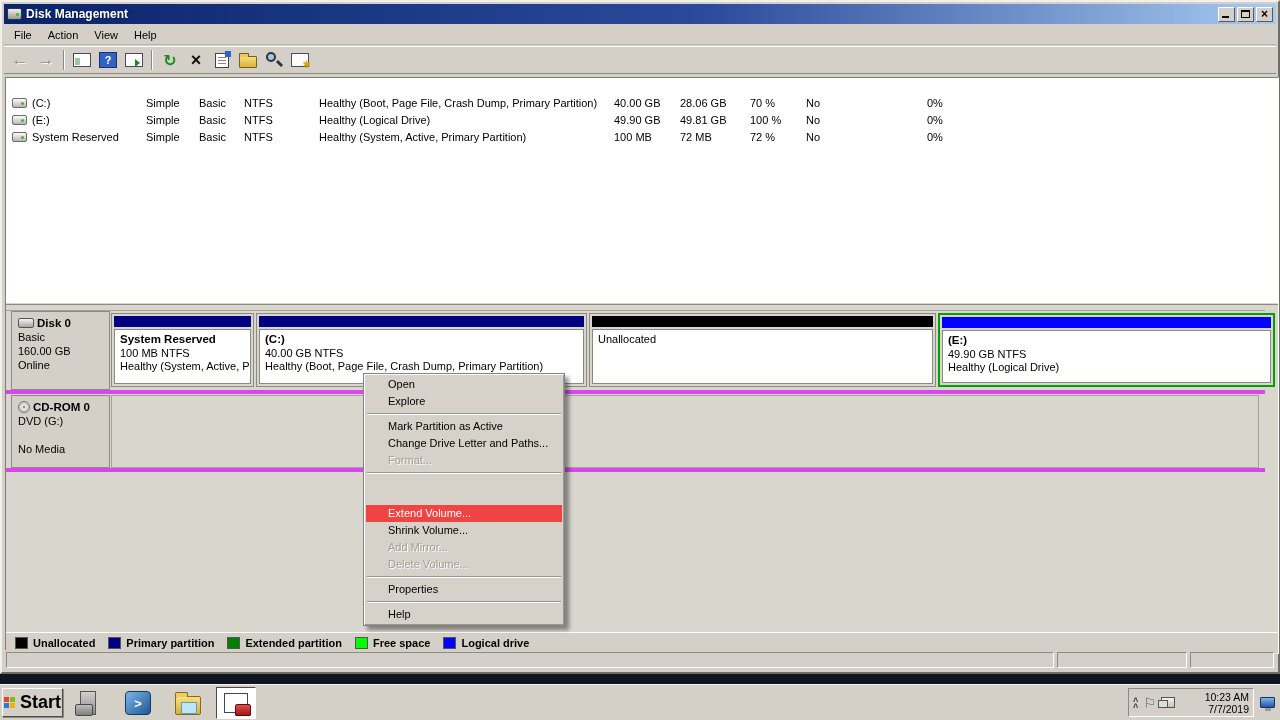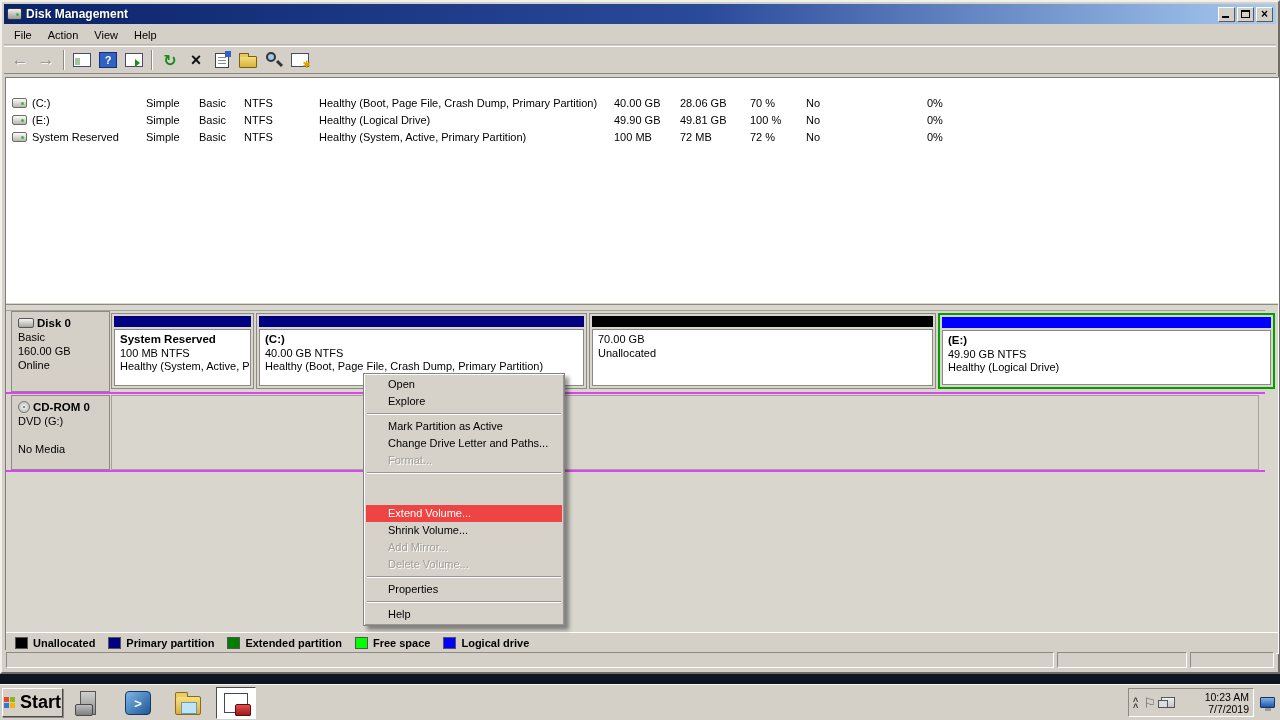"Disk 0" .disk-row { border-bottom: 2px solid #d946ef -> 4px solid #d946ef }
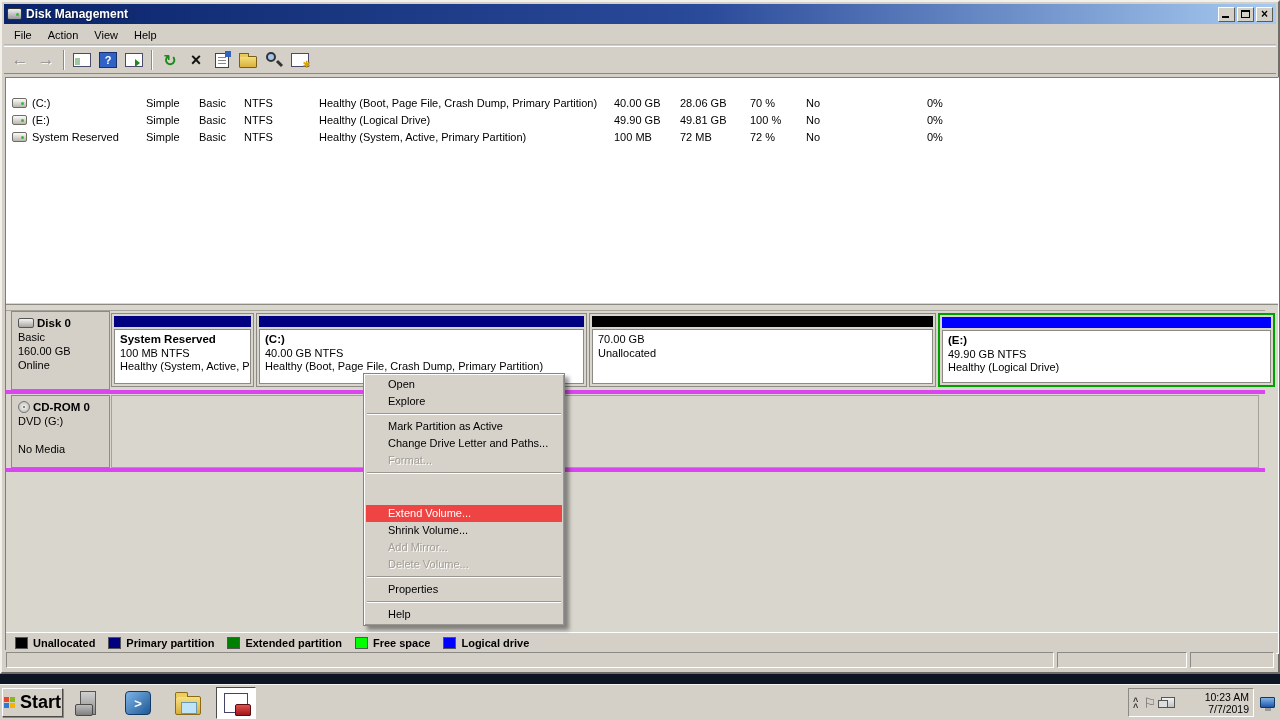"70.00 GB" div { html: <div>70.00 GB</div> -> none }
